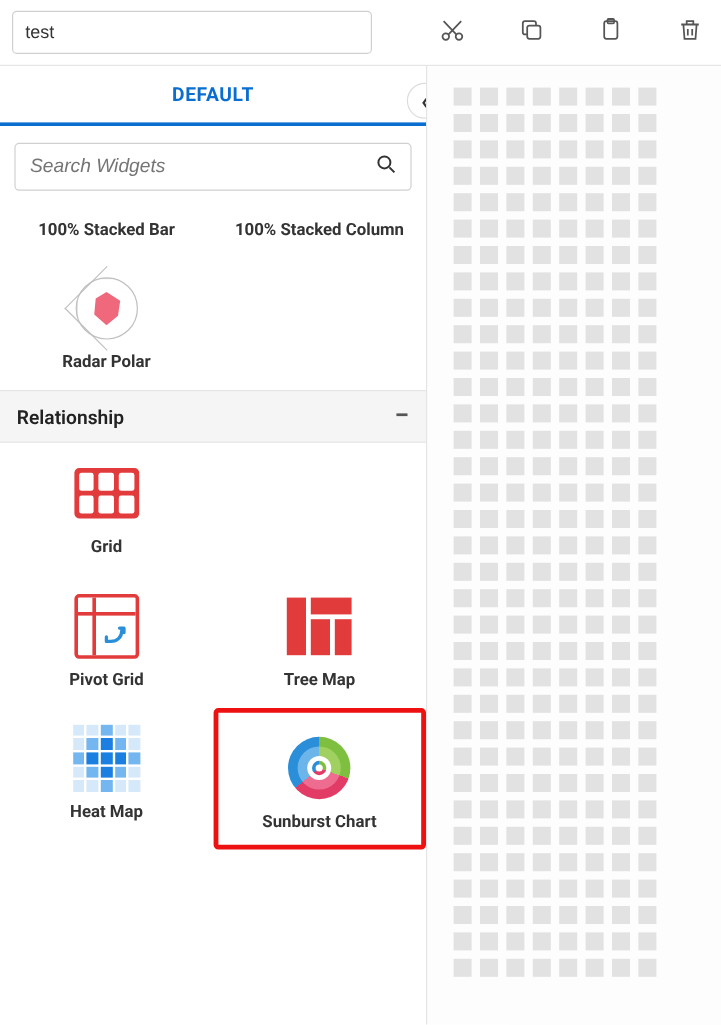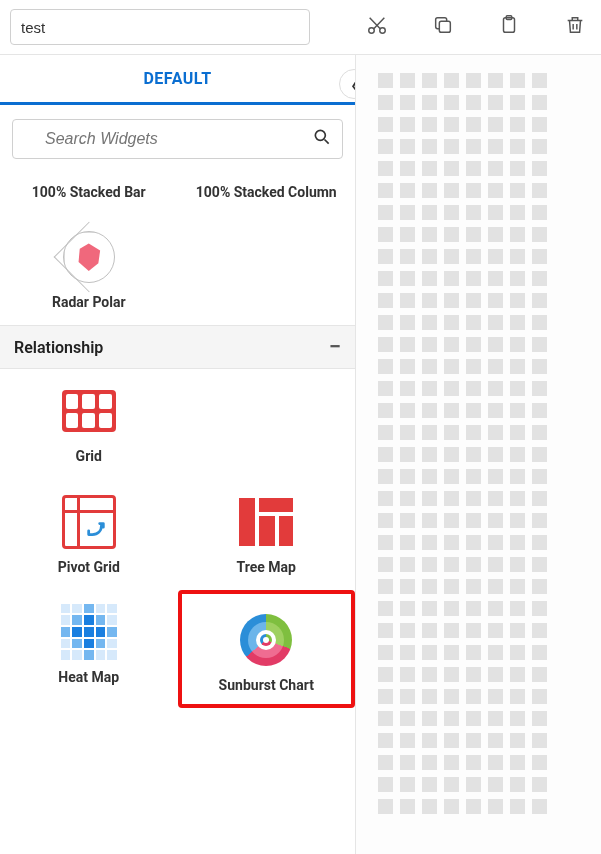"Search Widgets" .search input { margin-left: 20px -> none }
